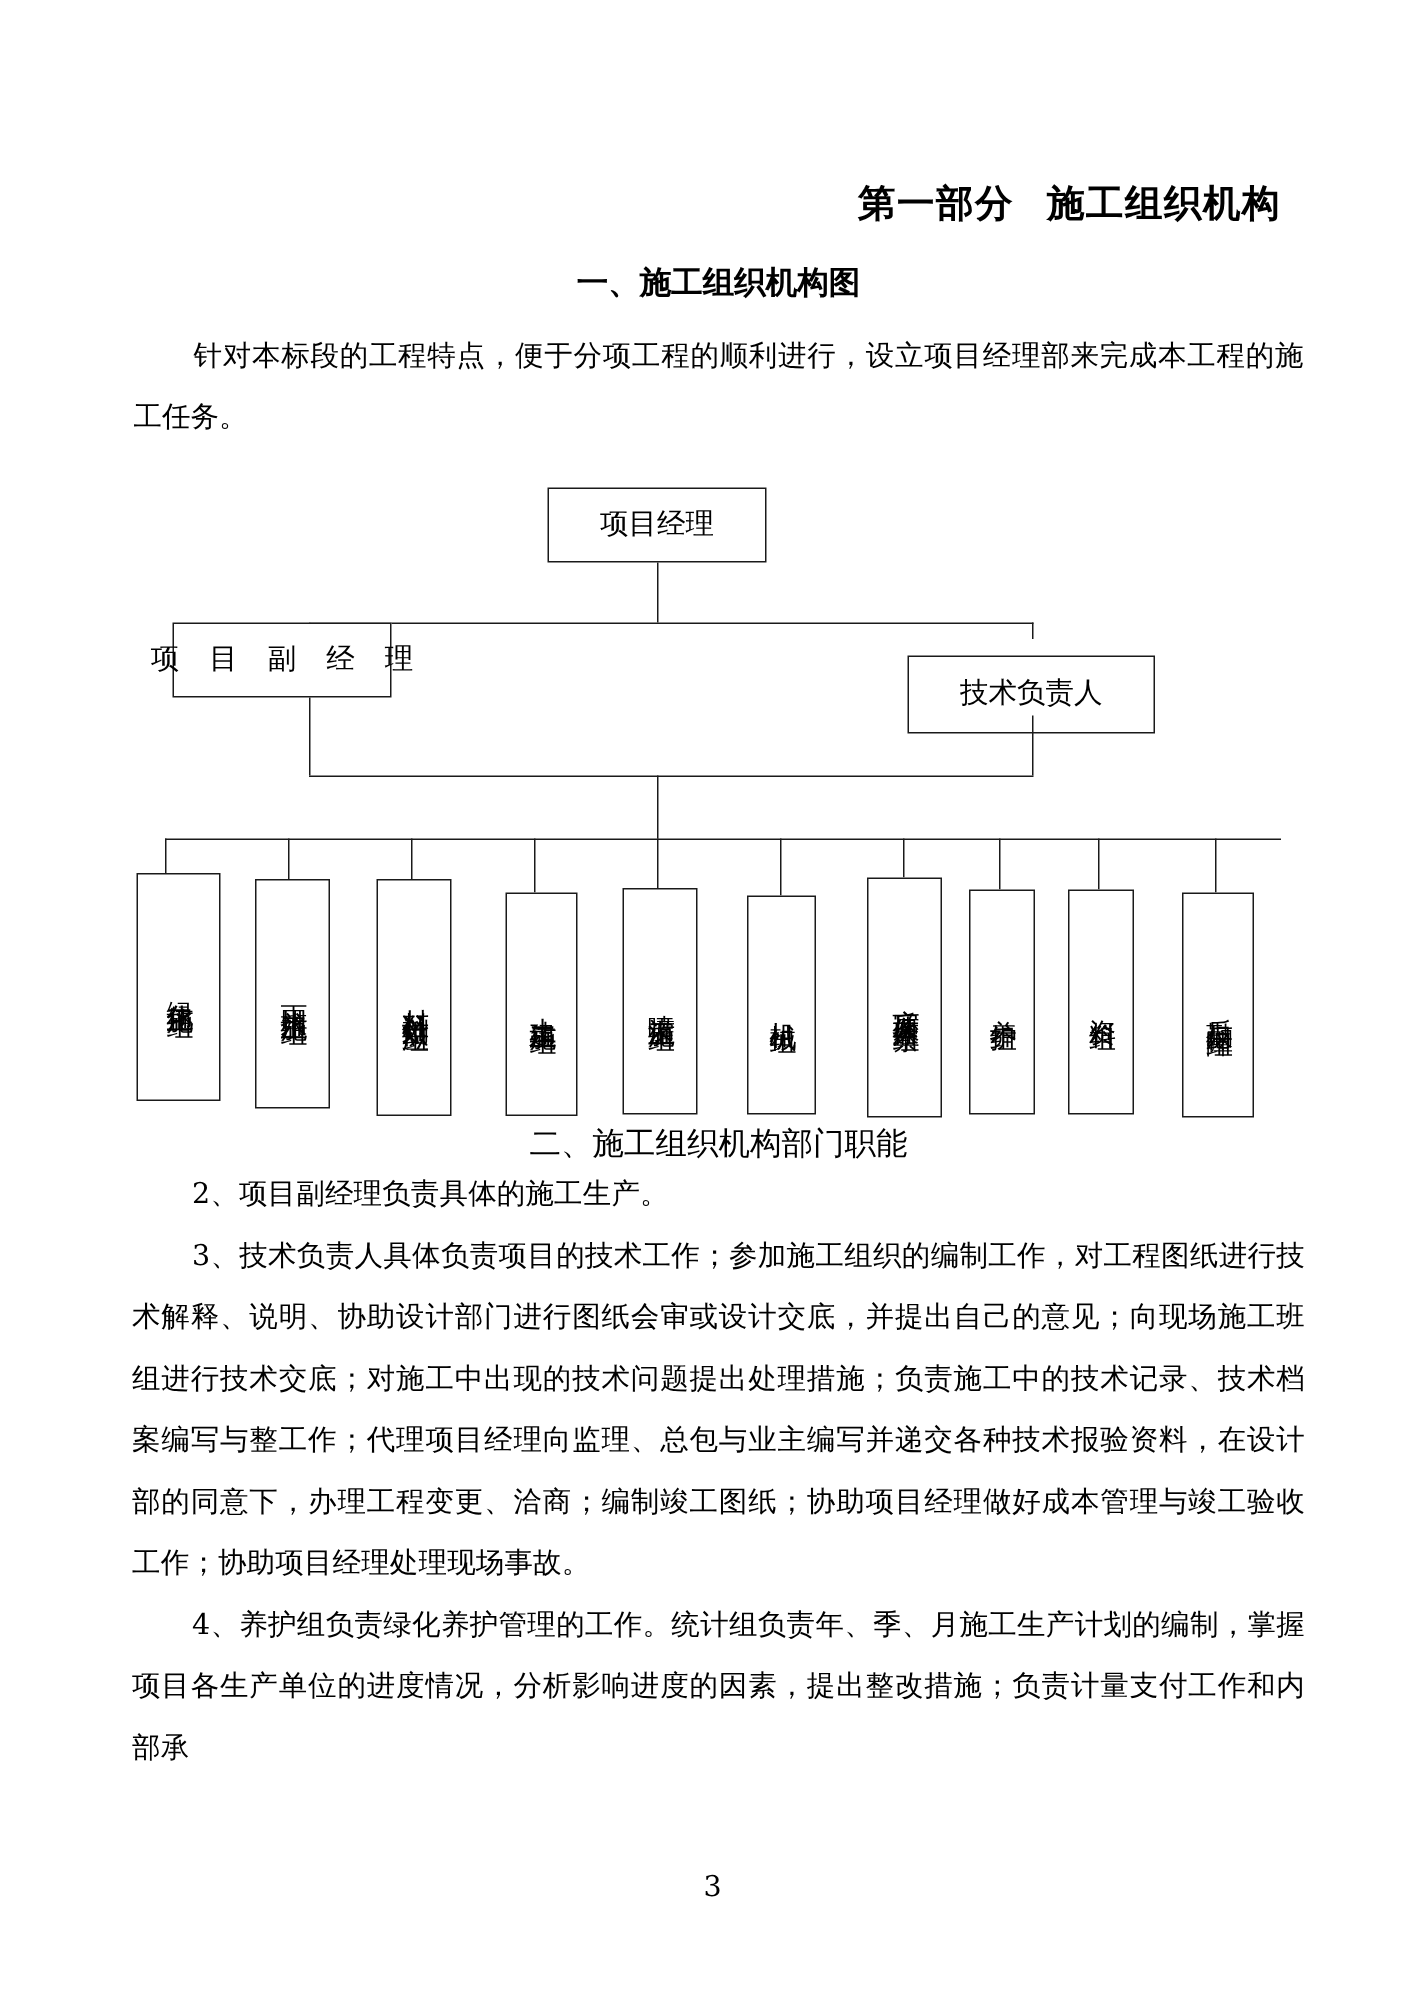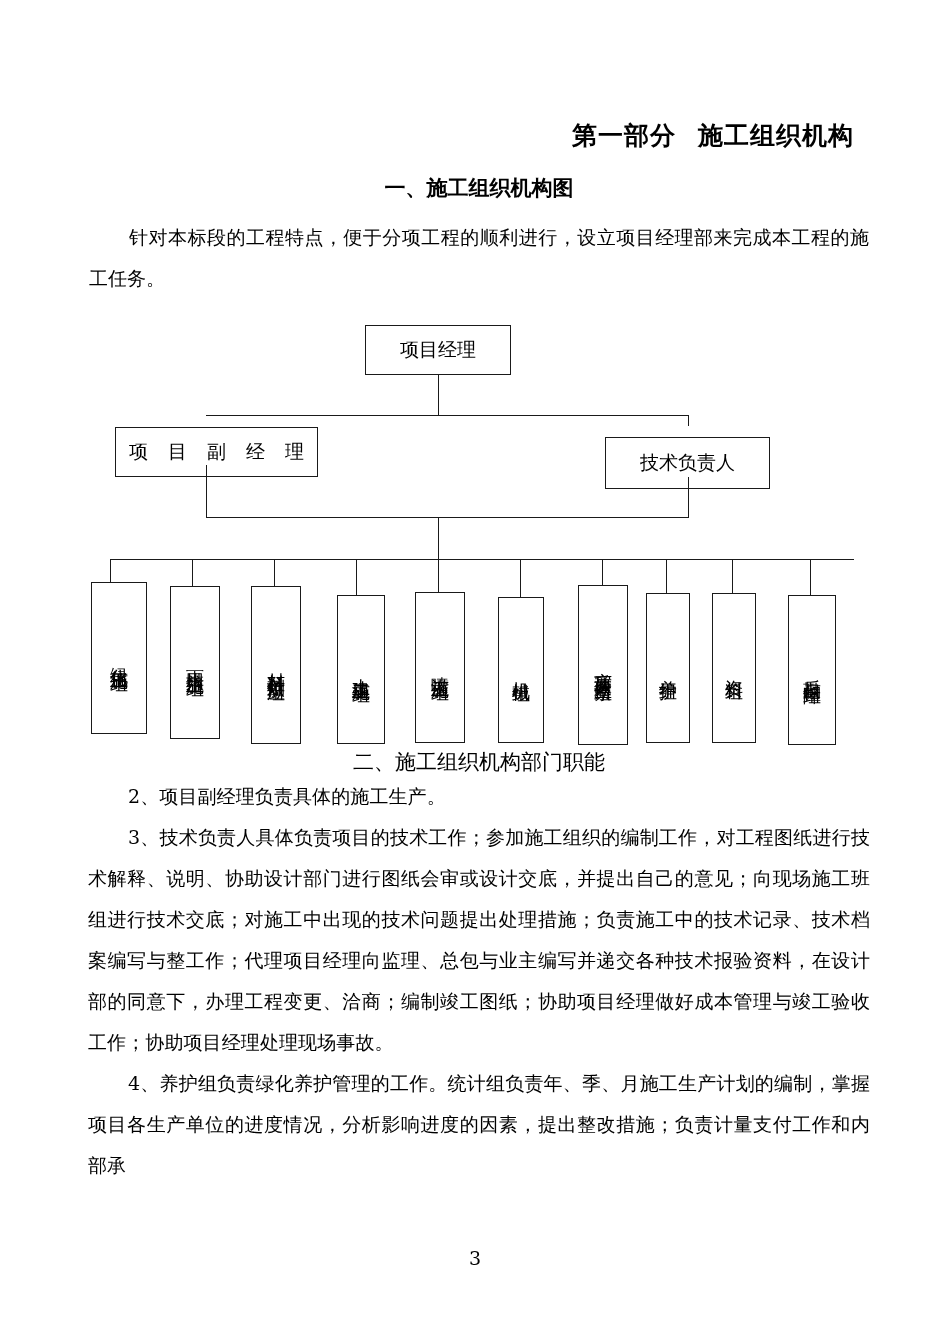"项 目 副 经 理" .node-l2a { top: 110px -> 98px; width: 203px -> 146px }
